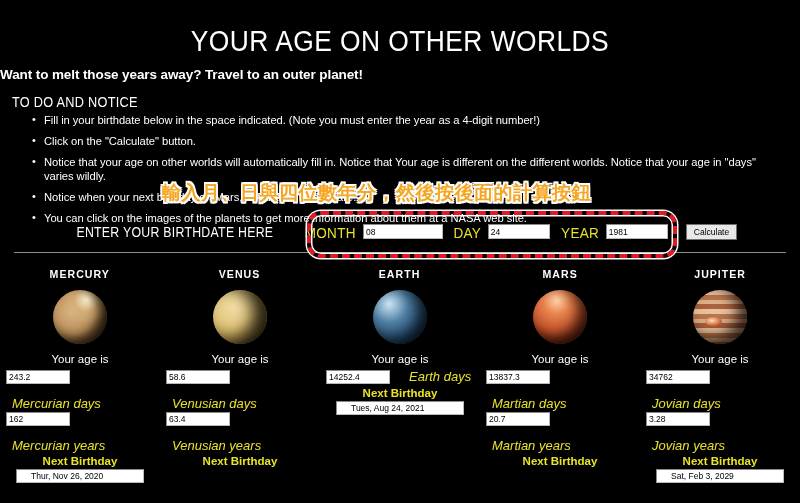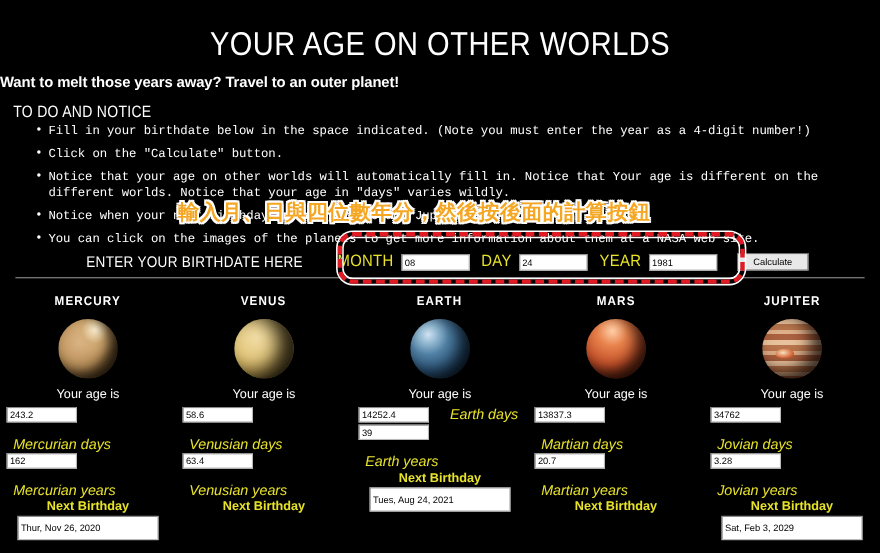"Fill in your birthdate below" ul.todo li { font-family: Liberation Mono, monospace -> none }
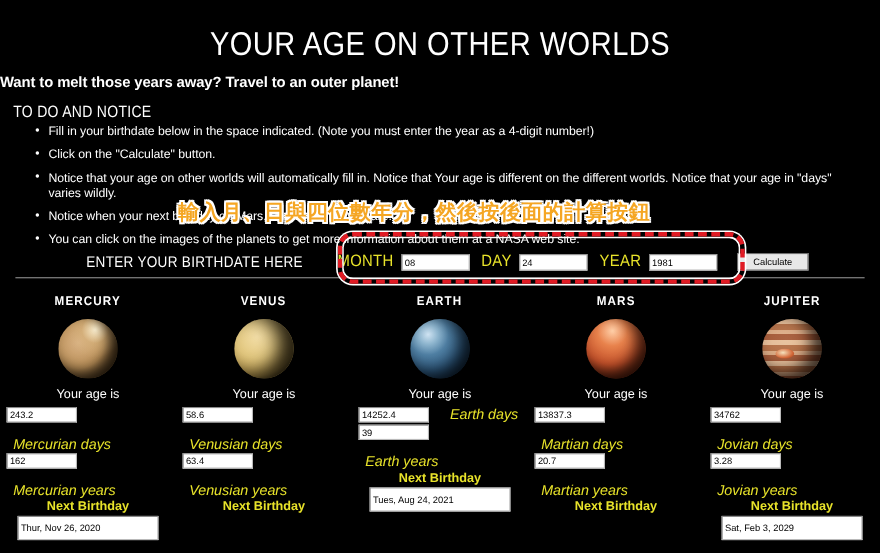"ENTER YOUR BIRTHDATE HERE" .entry-row { align-items: flex-end -> flex-start }
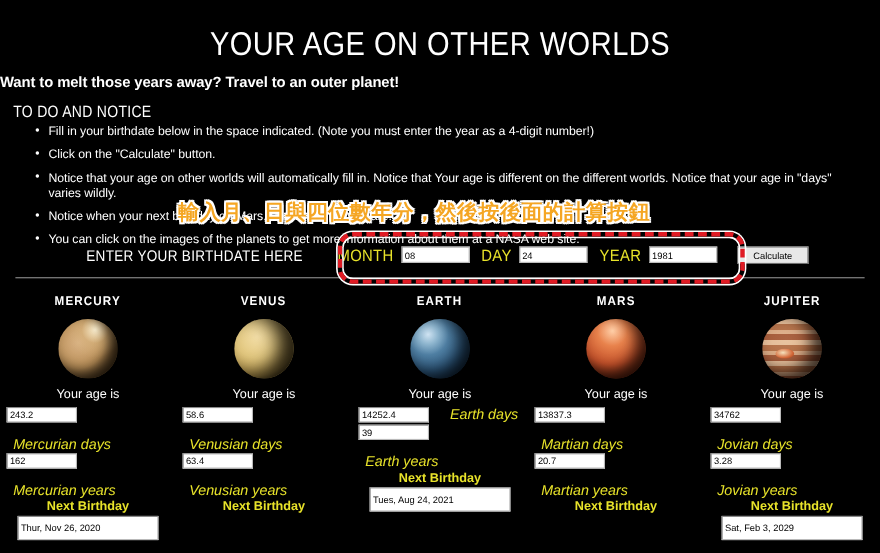"08" input.month-in { width: 62px -> 80px }
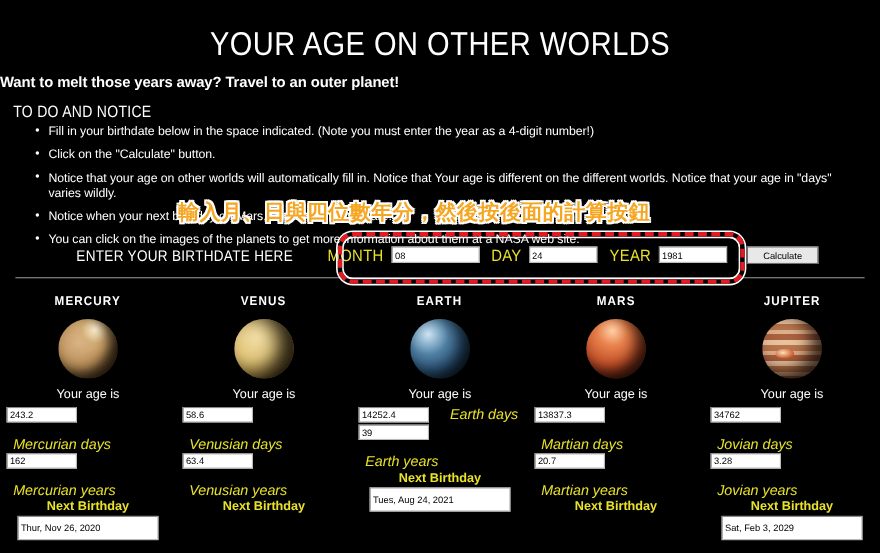"Calculate" button.calc-btn { padding: 0 14px -> 0 7px }
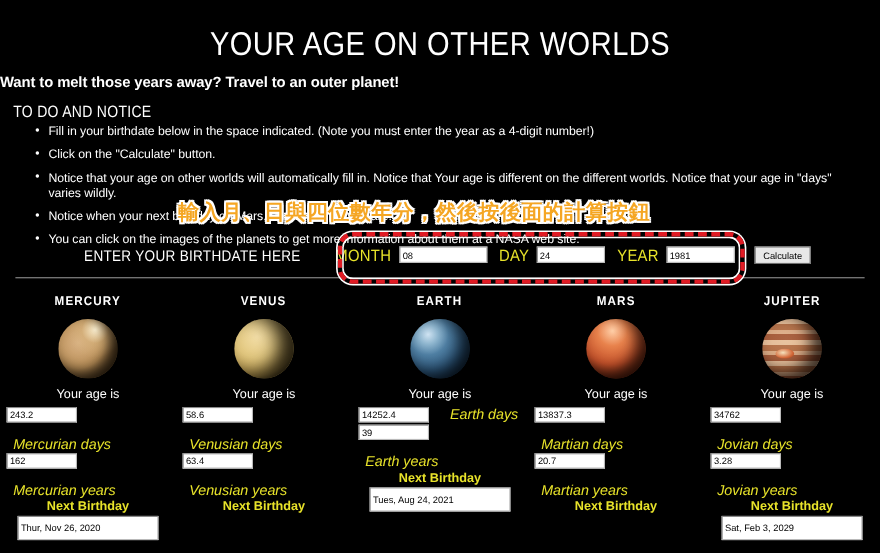"39" div.val-row { html: <div> <input> <span>Earth years</span> </div> -> none }
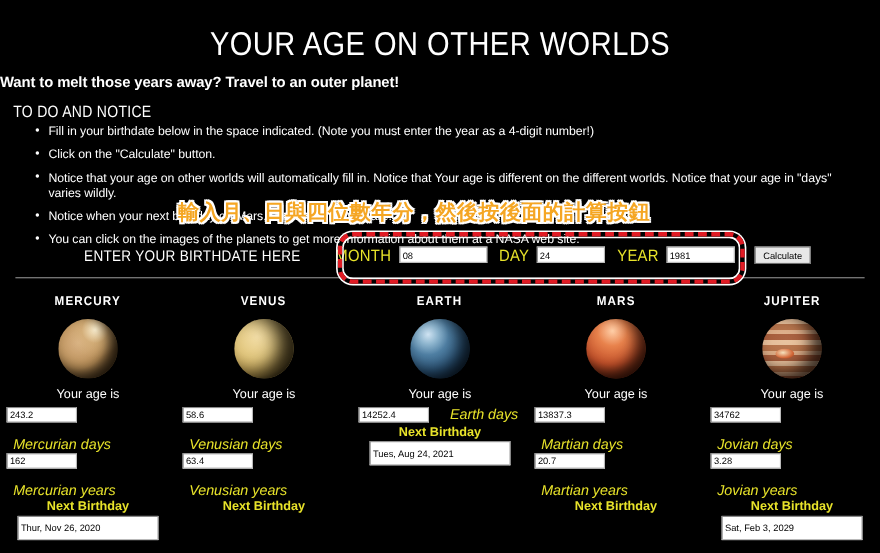"Tues, Aug 24, 2021" input.bd { height: 22px -> 14px; padding: 0 2px -> 0 14px }
